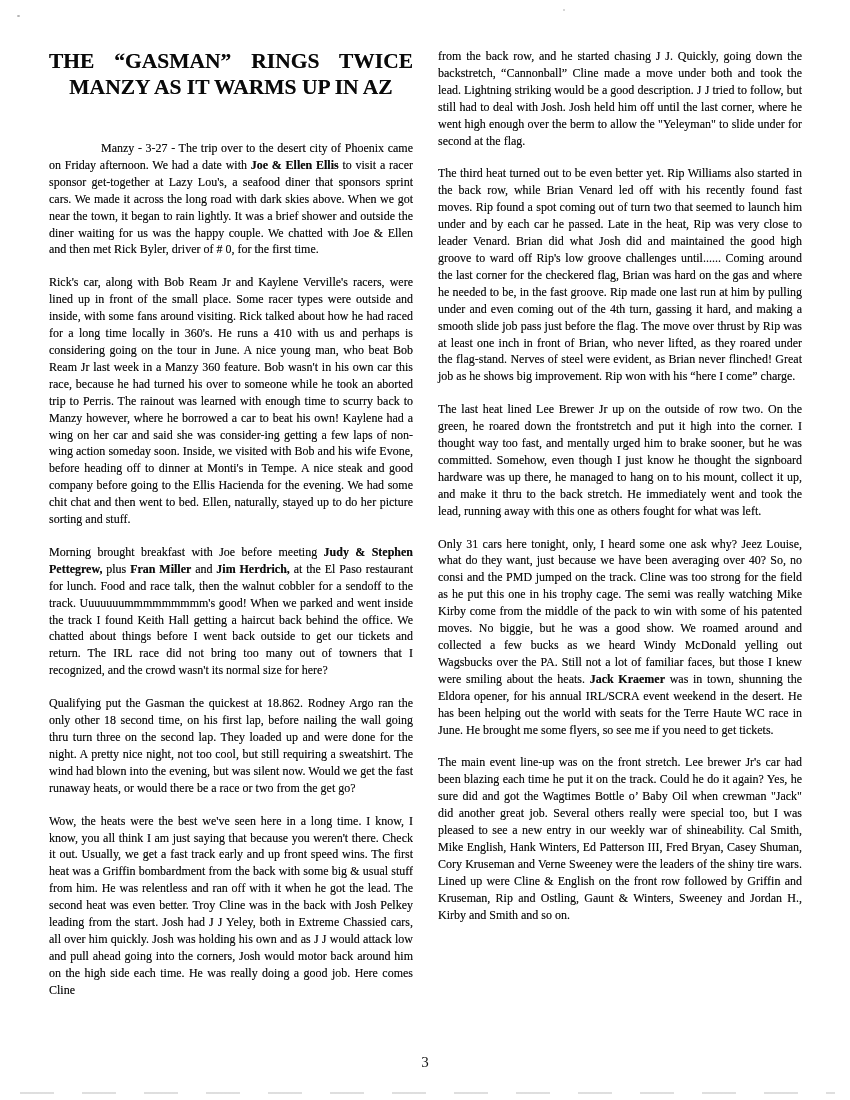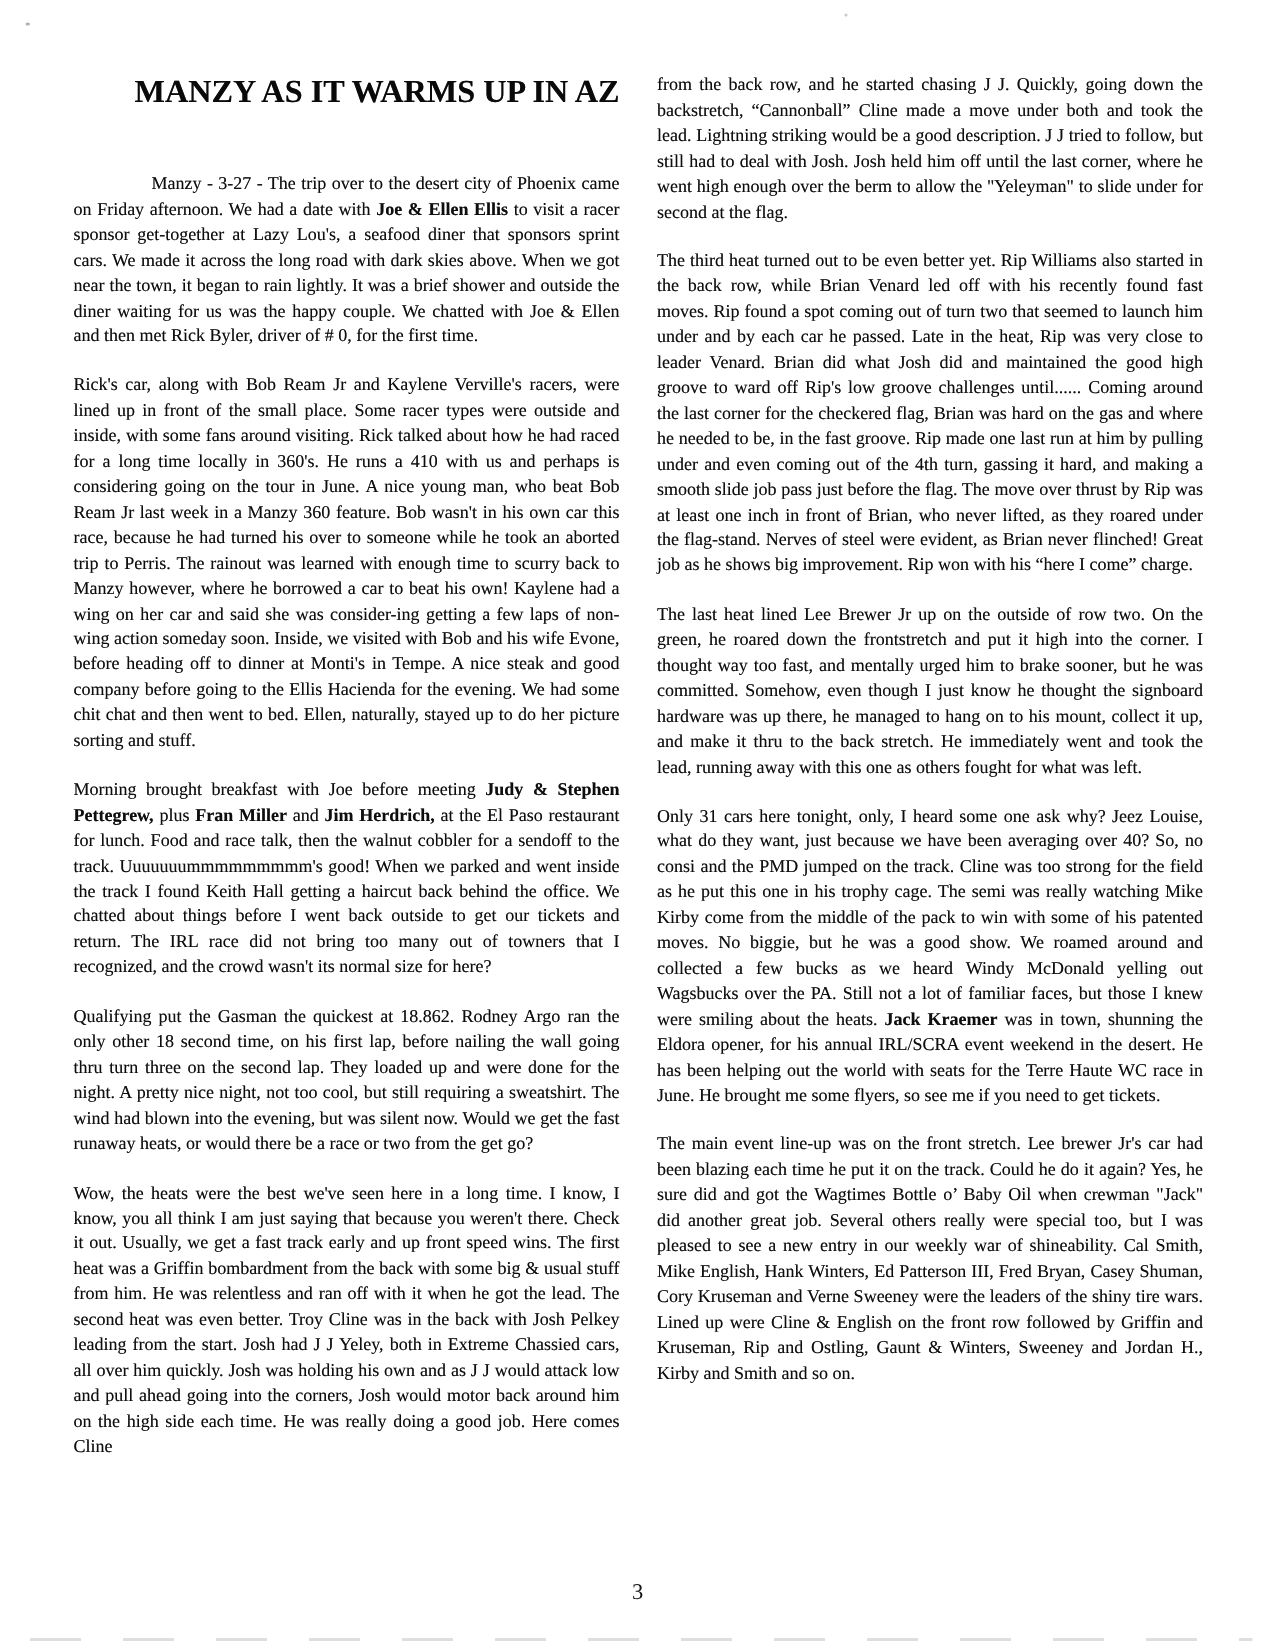"THE “GASMAN” RINGS TWICE" div.title-line-1 { html: none -> <div>THE “GASMAN” RINGS TWICE</div> }
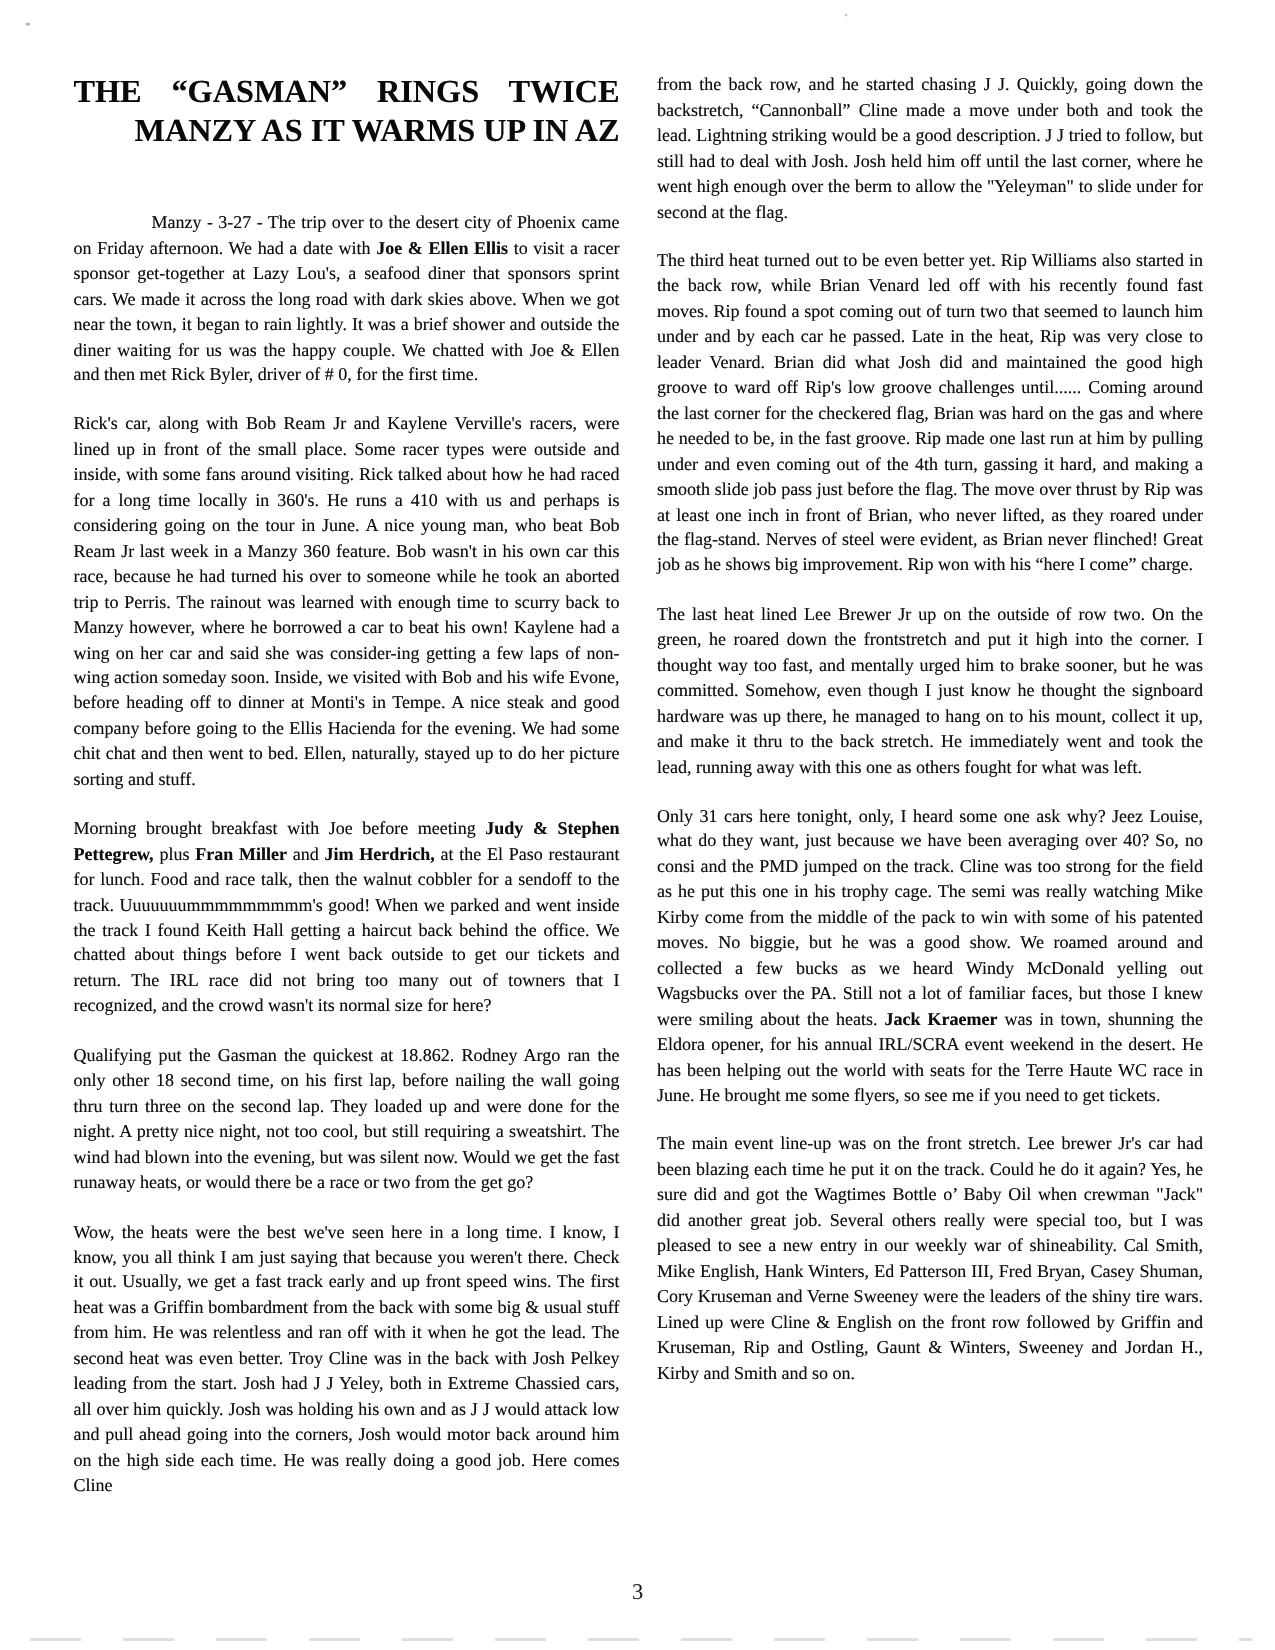"MANZY AS IT WARMS UP" .title-line-2 { text-align: right -> center }
